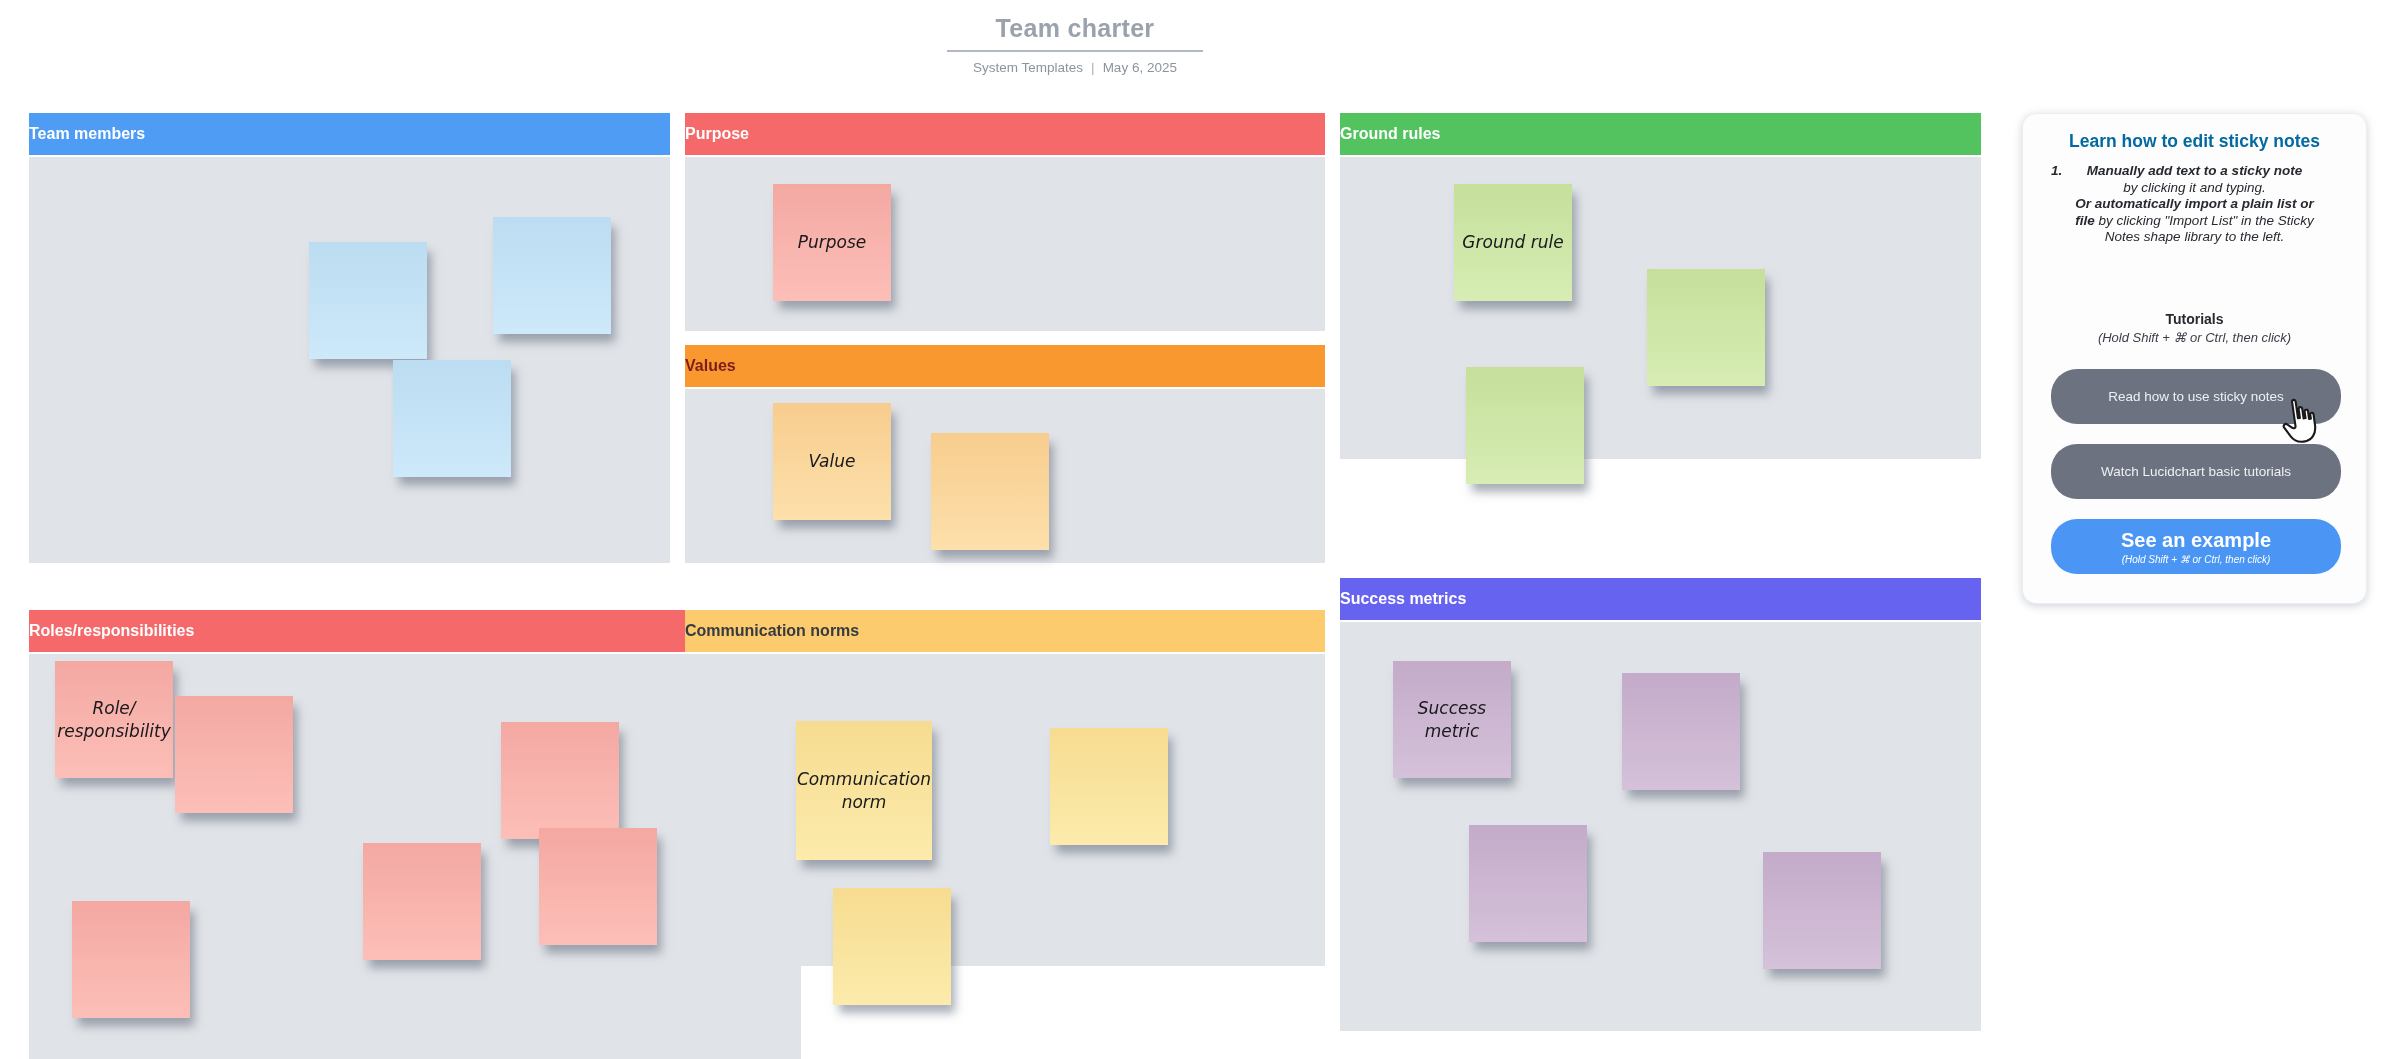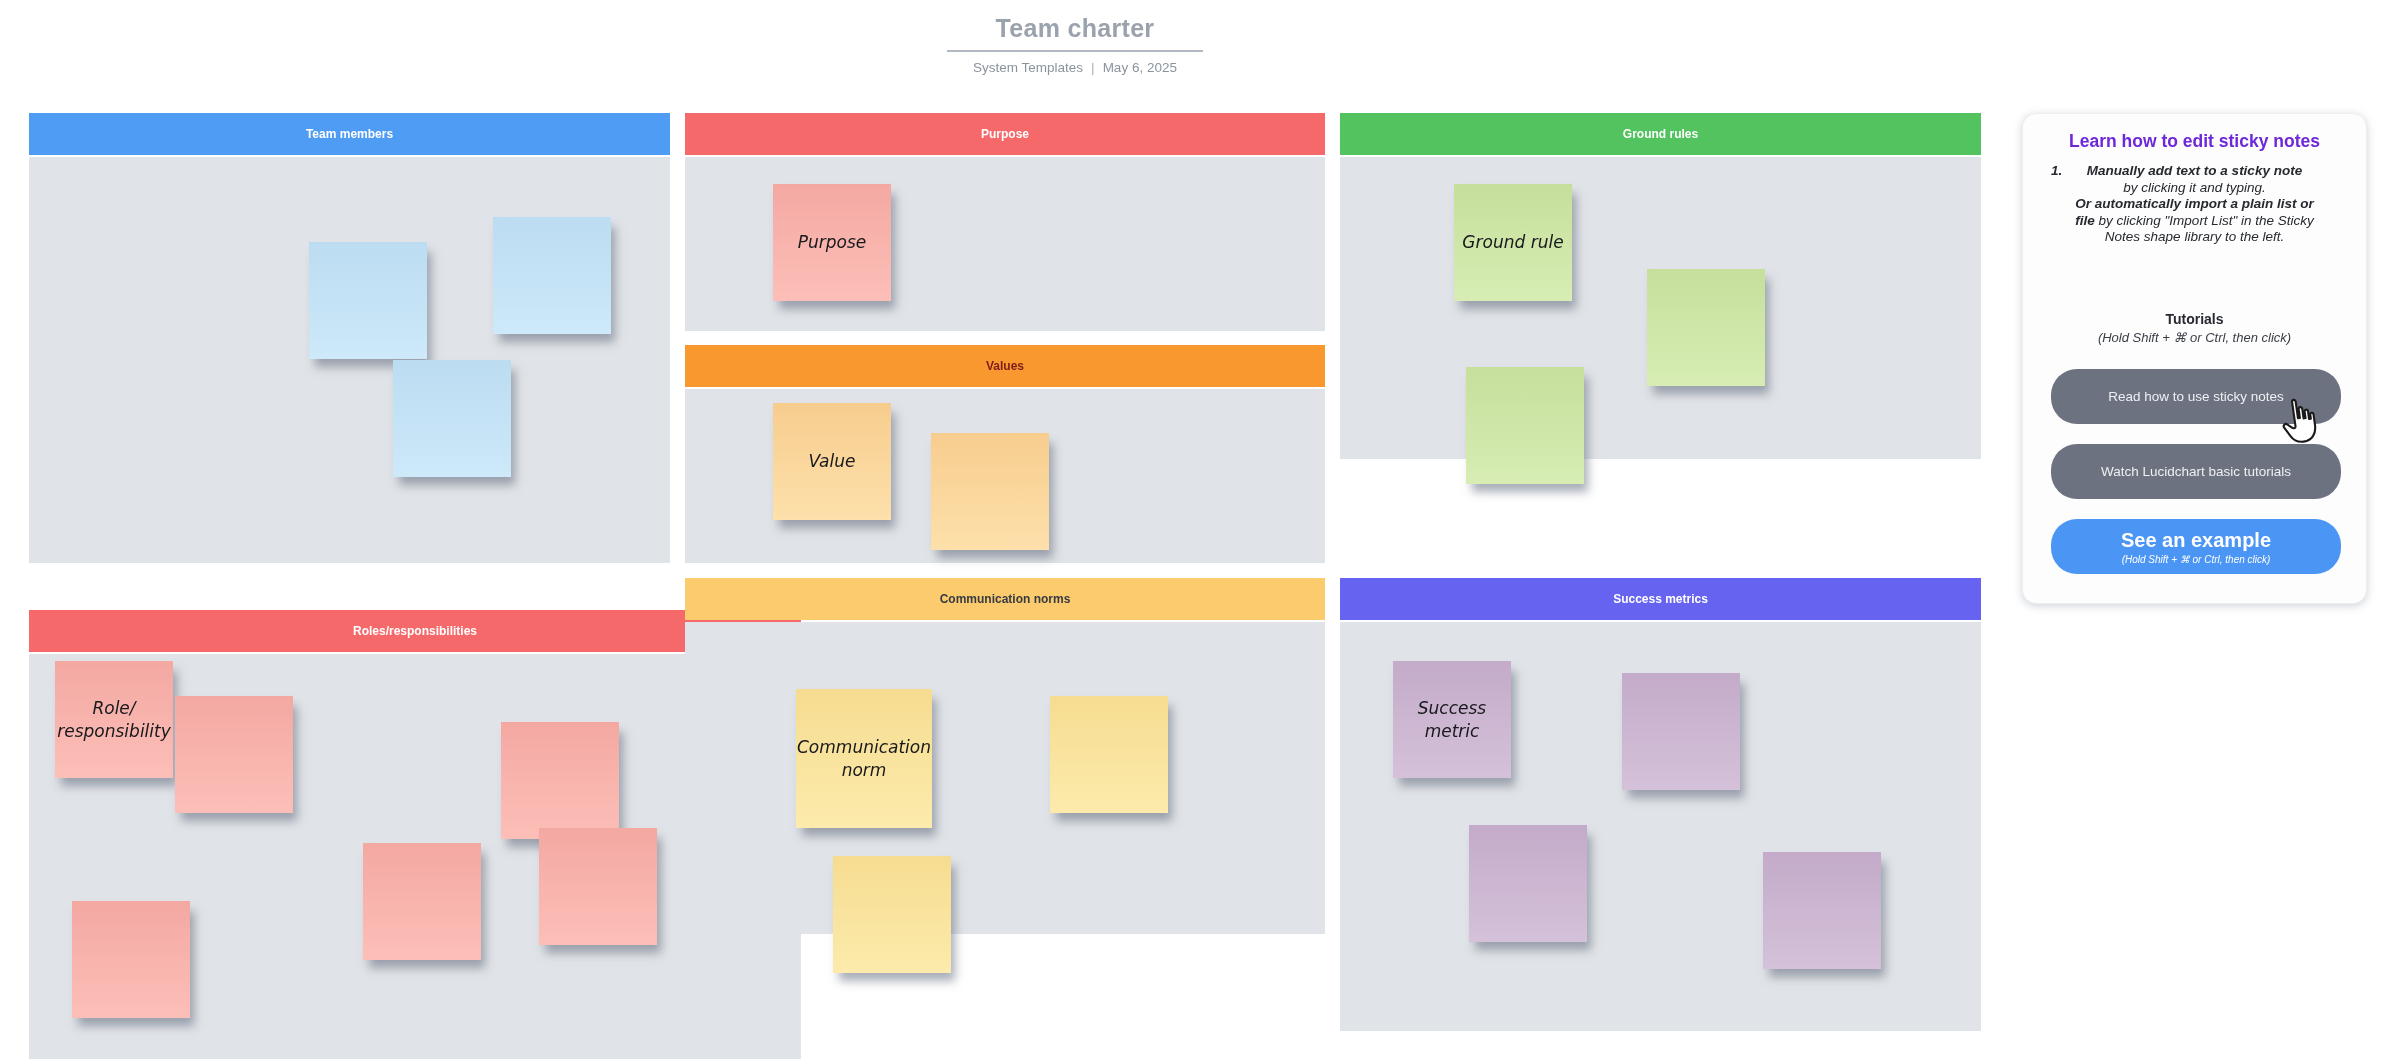"Team members" .panel-header { font-size: 12px -> 16px; justify-content: center -> flex-start }
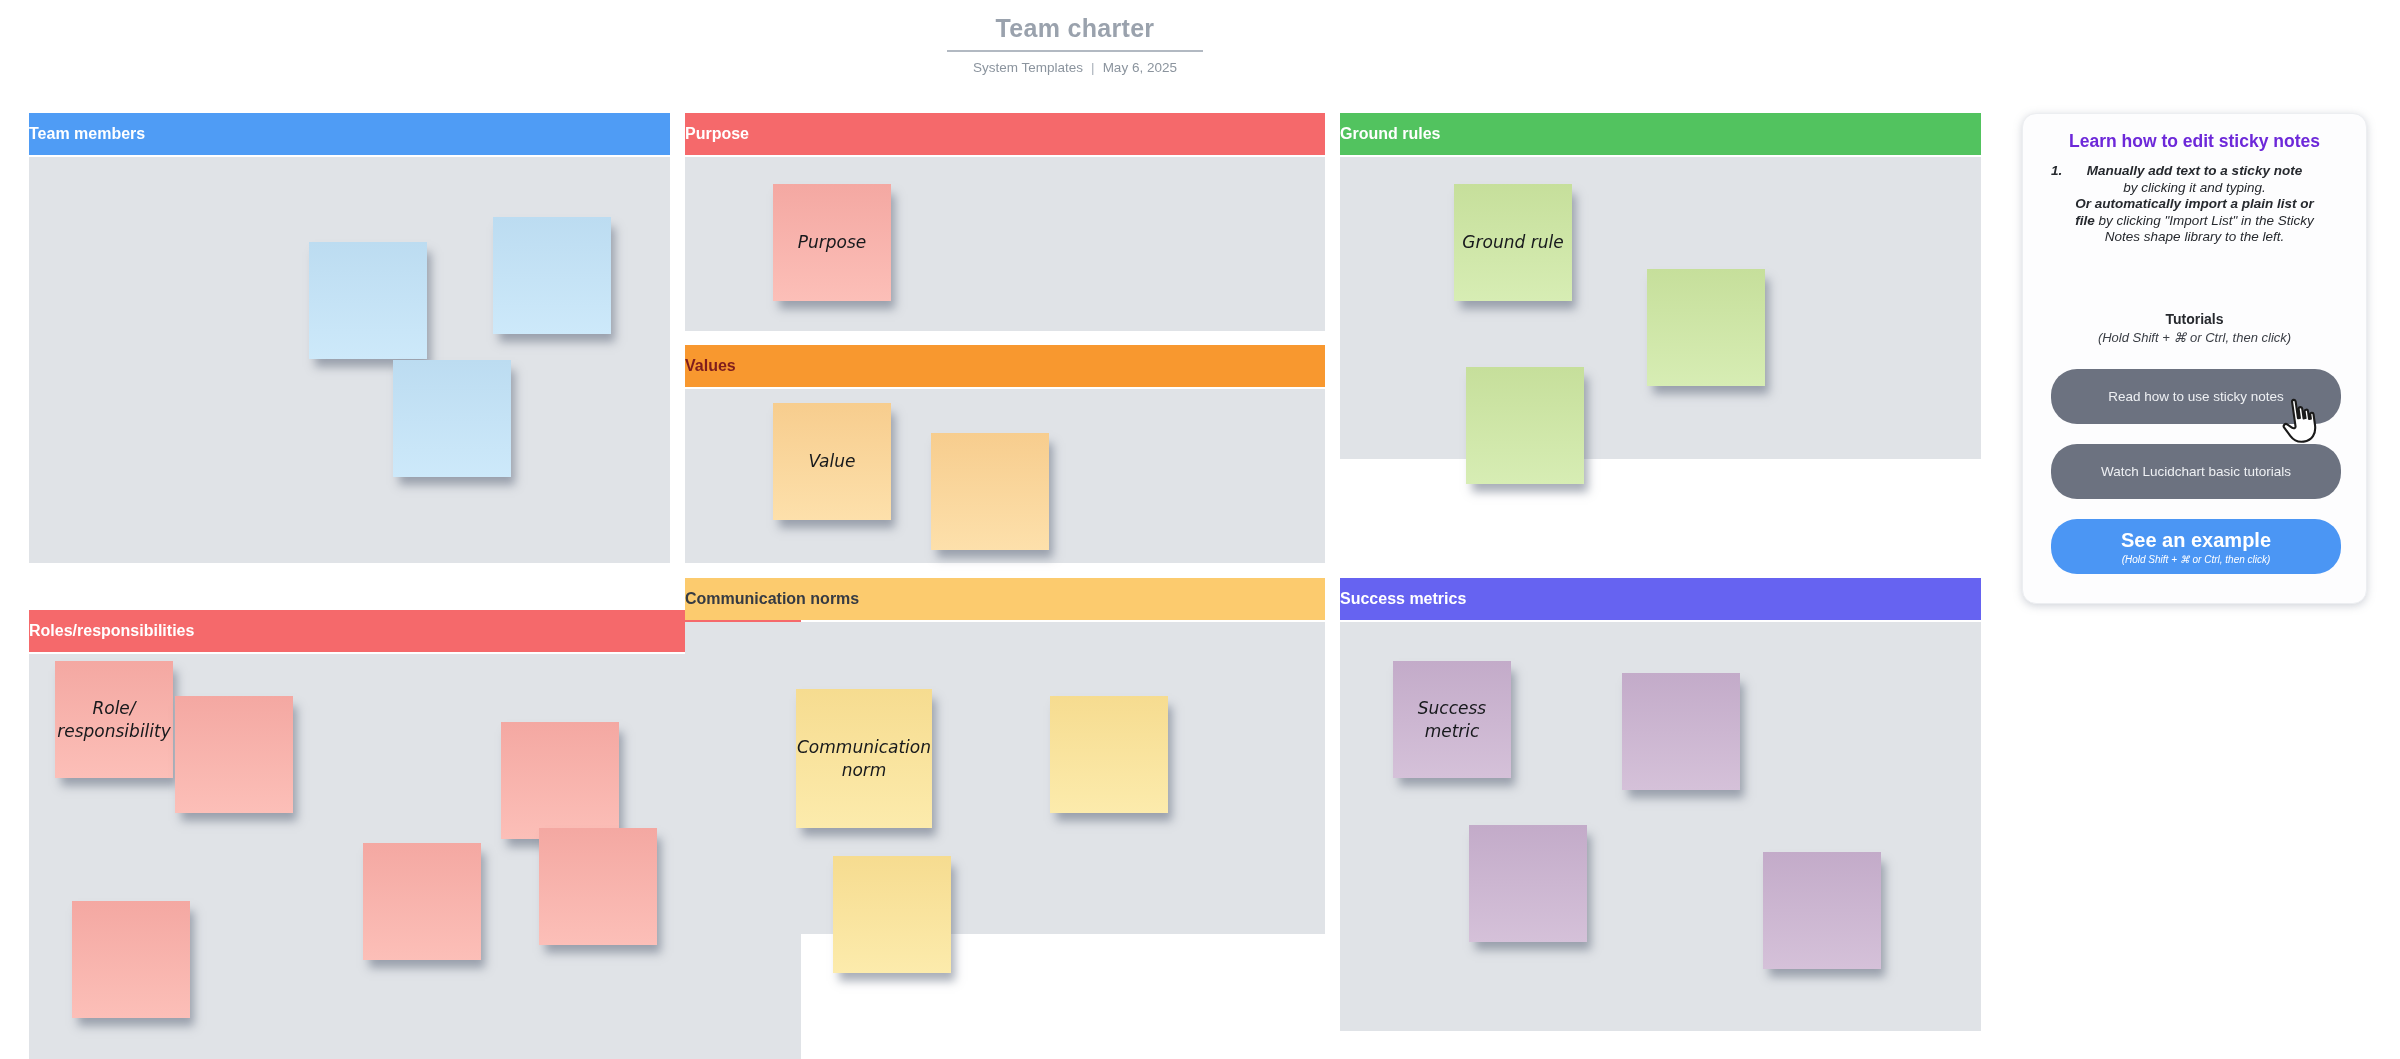"Learn how to edit sticky" .sb-title { color: #6d28d9 -> #0369a1 }
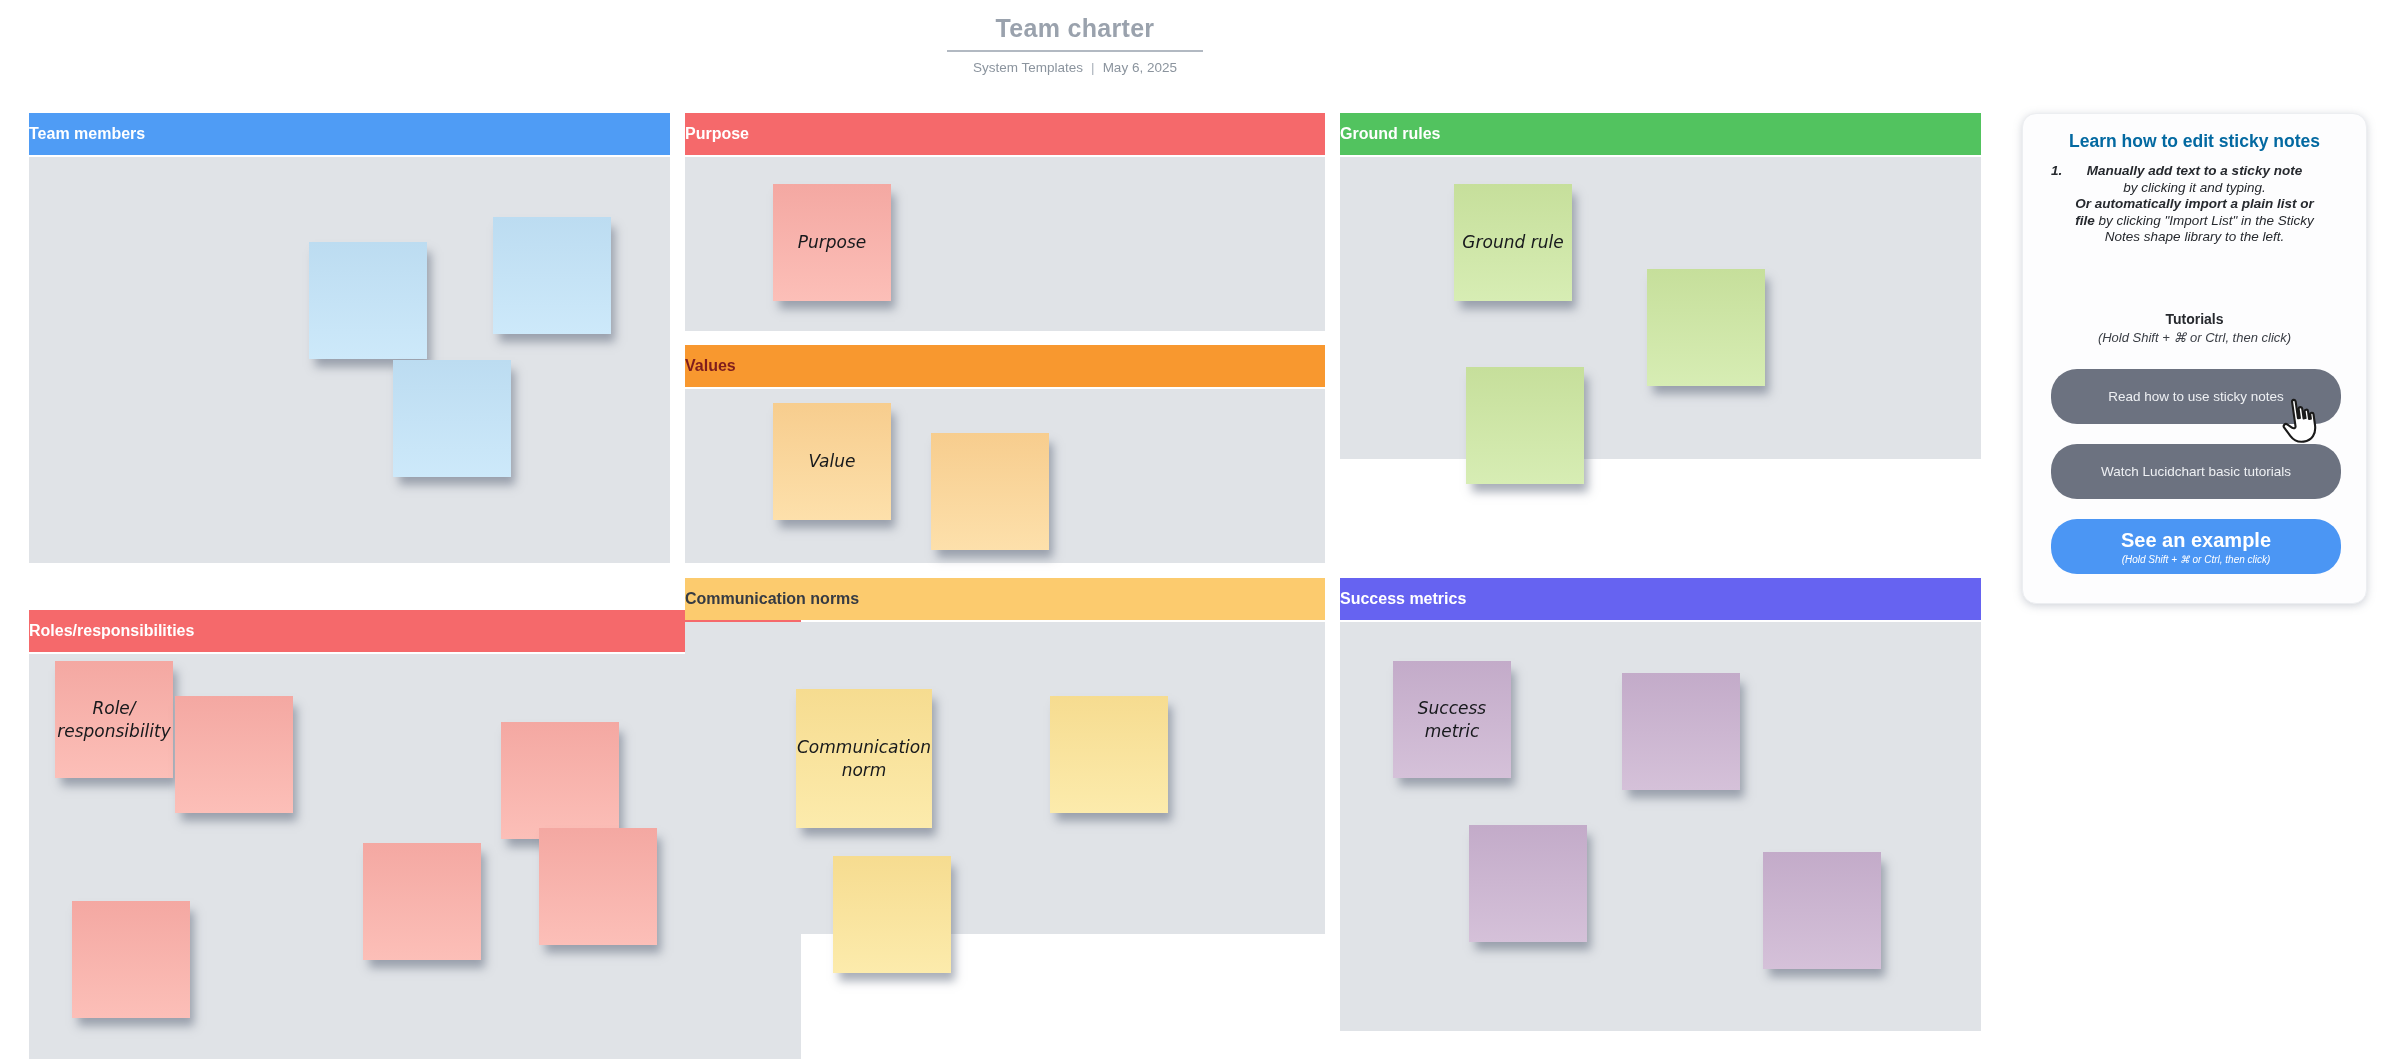"Communication norms" section.panel { top: 578px -> 610px }
